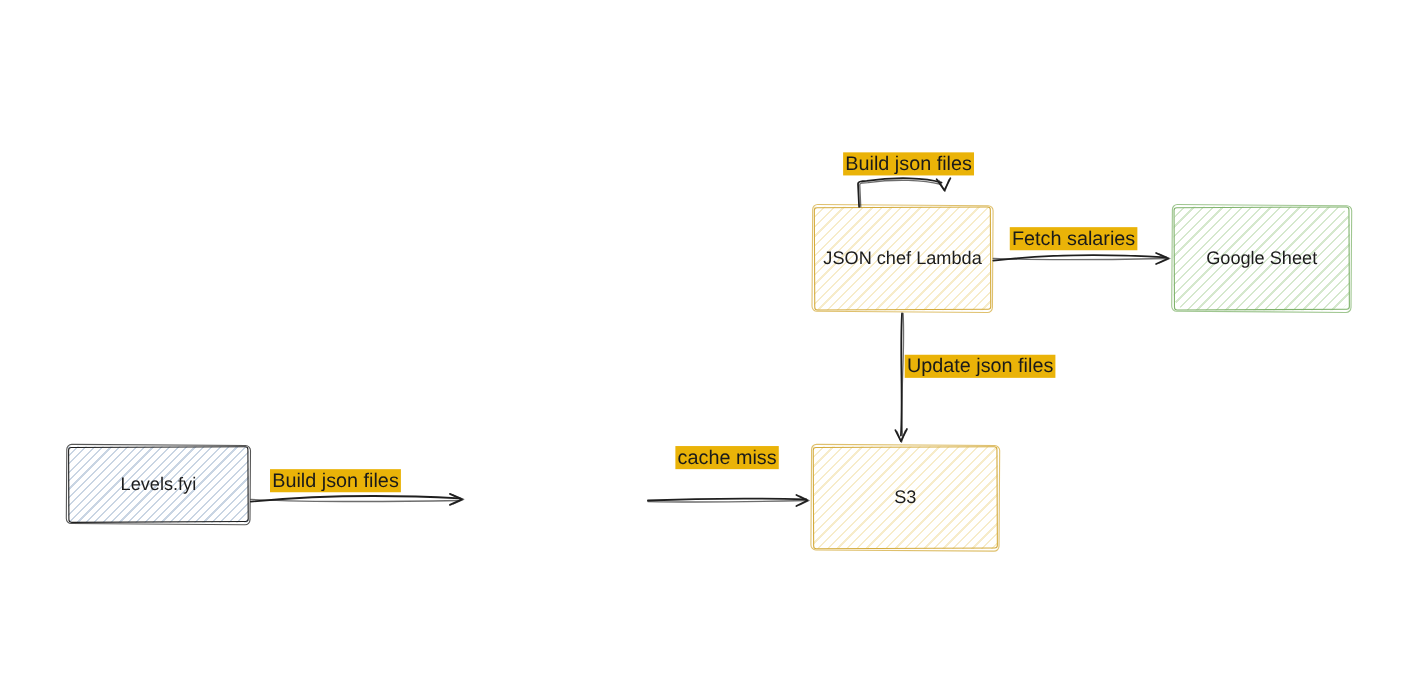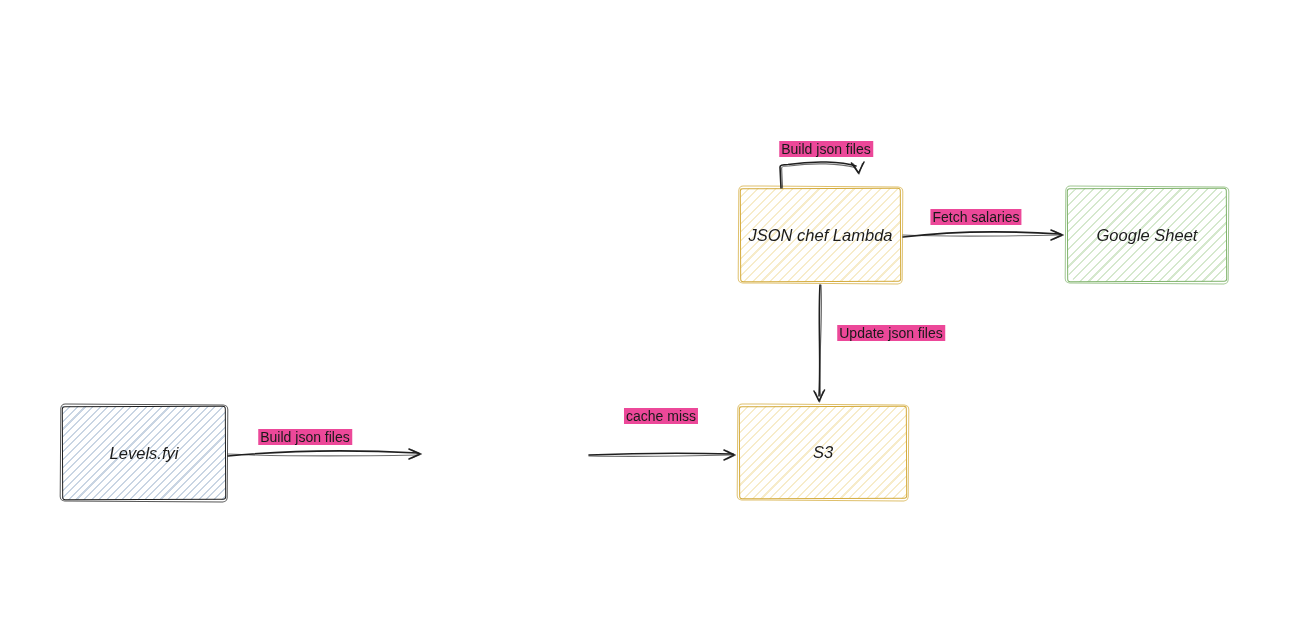"Build json files" .edge-label { background: #ec4899 -> #eab308; font-size: 14px -> 18px }
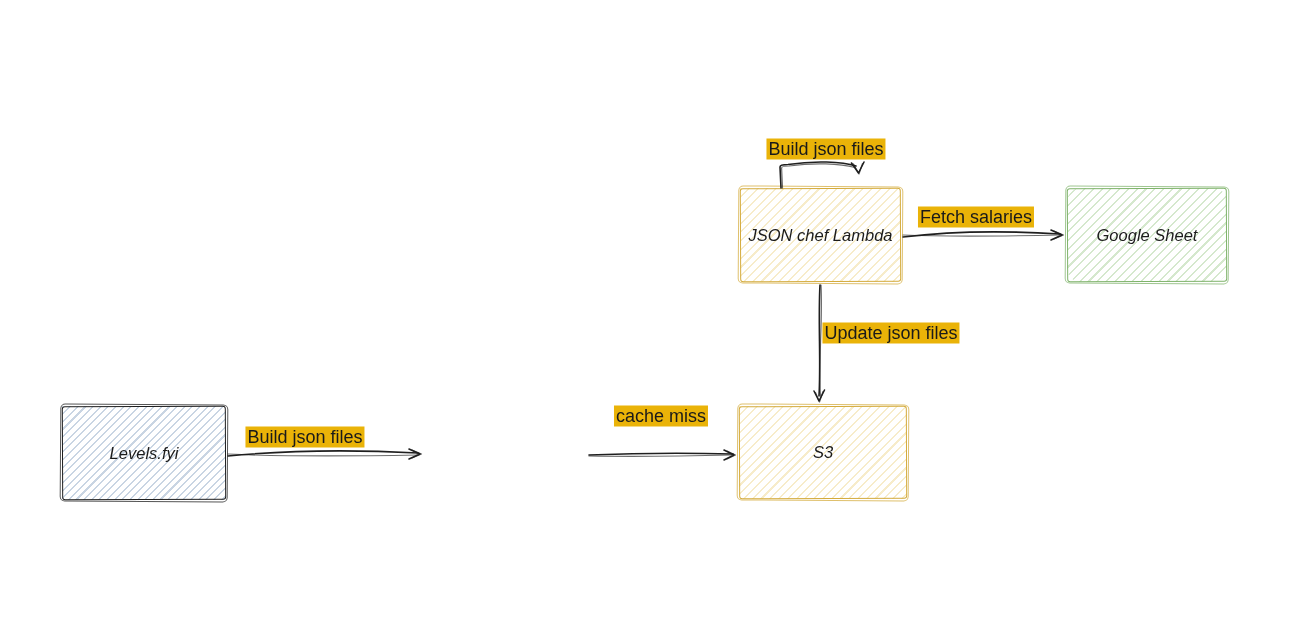"JSON chef Lambda" .node .node-label { font-style: italic -> none }
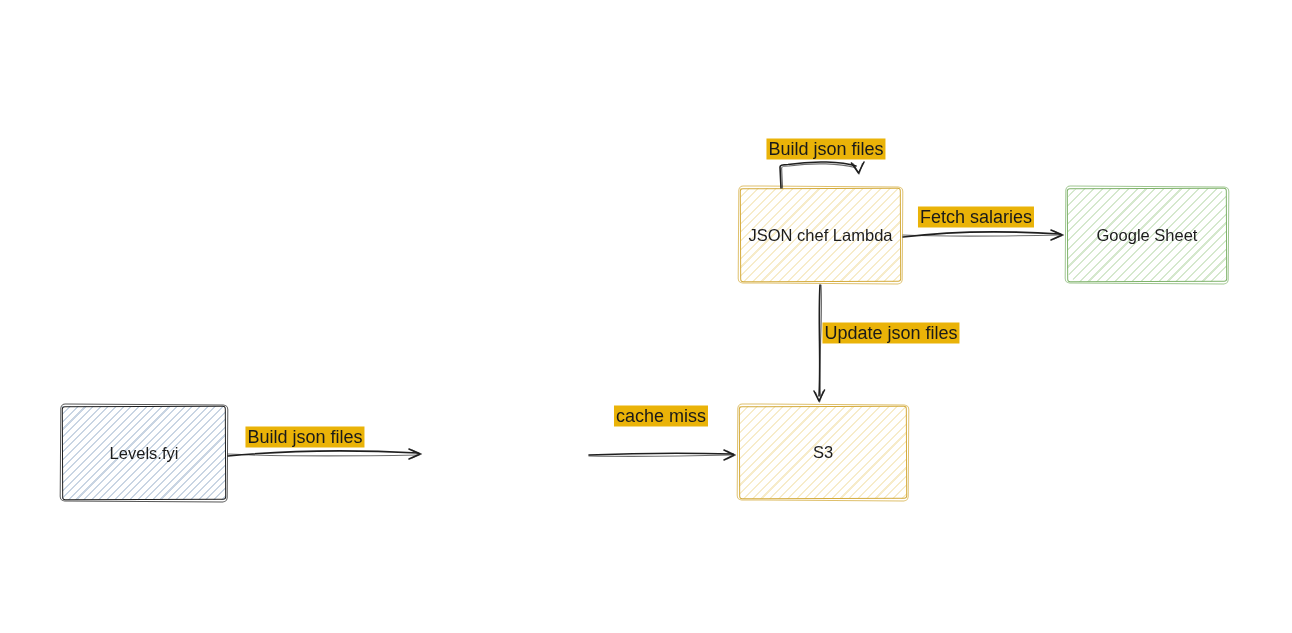"Levels.fyi" #node-levels { height: 94px -> 69px }
